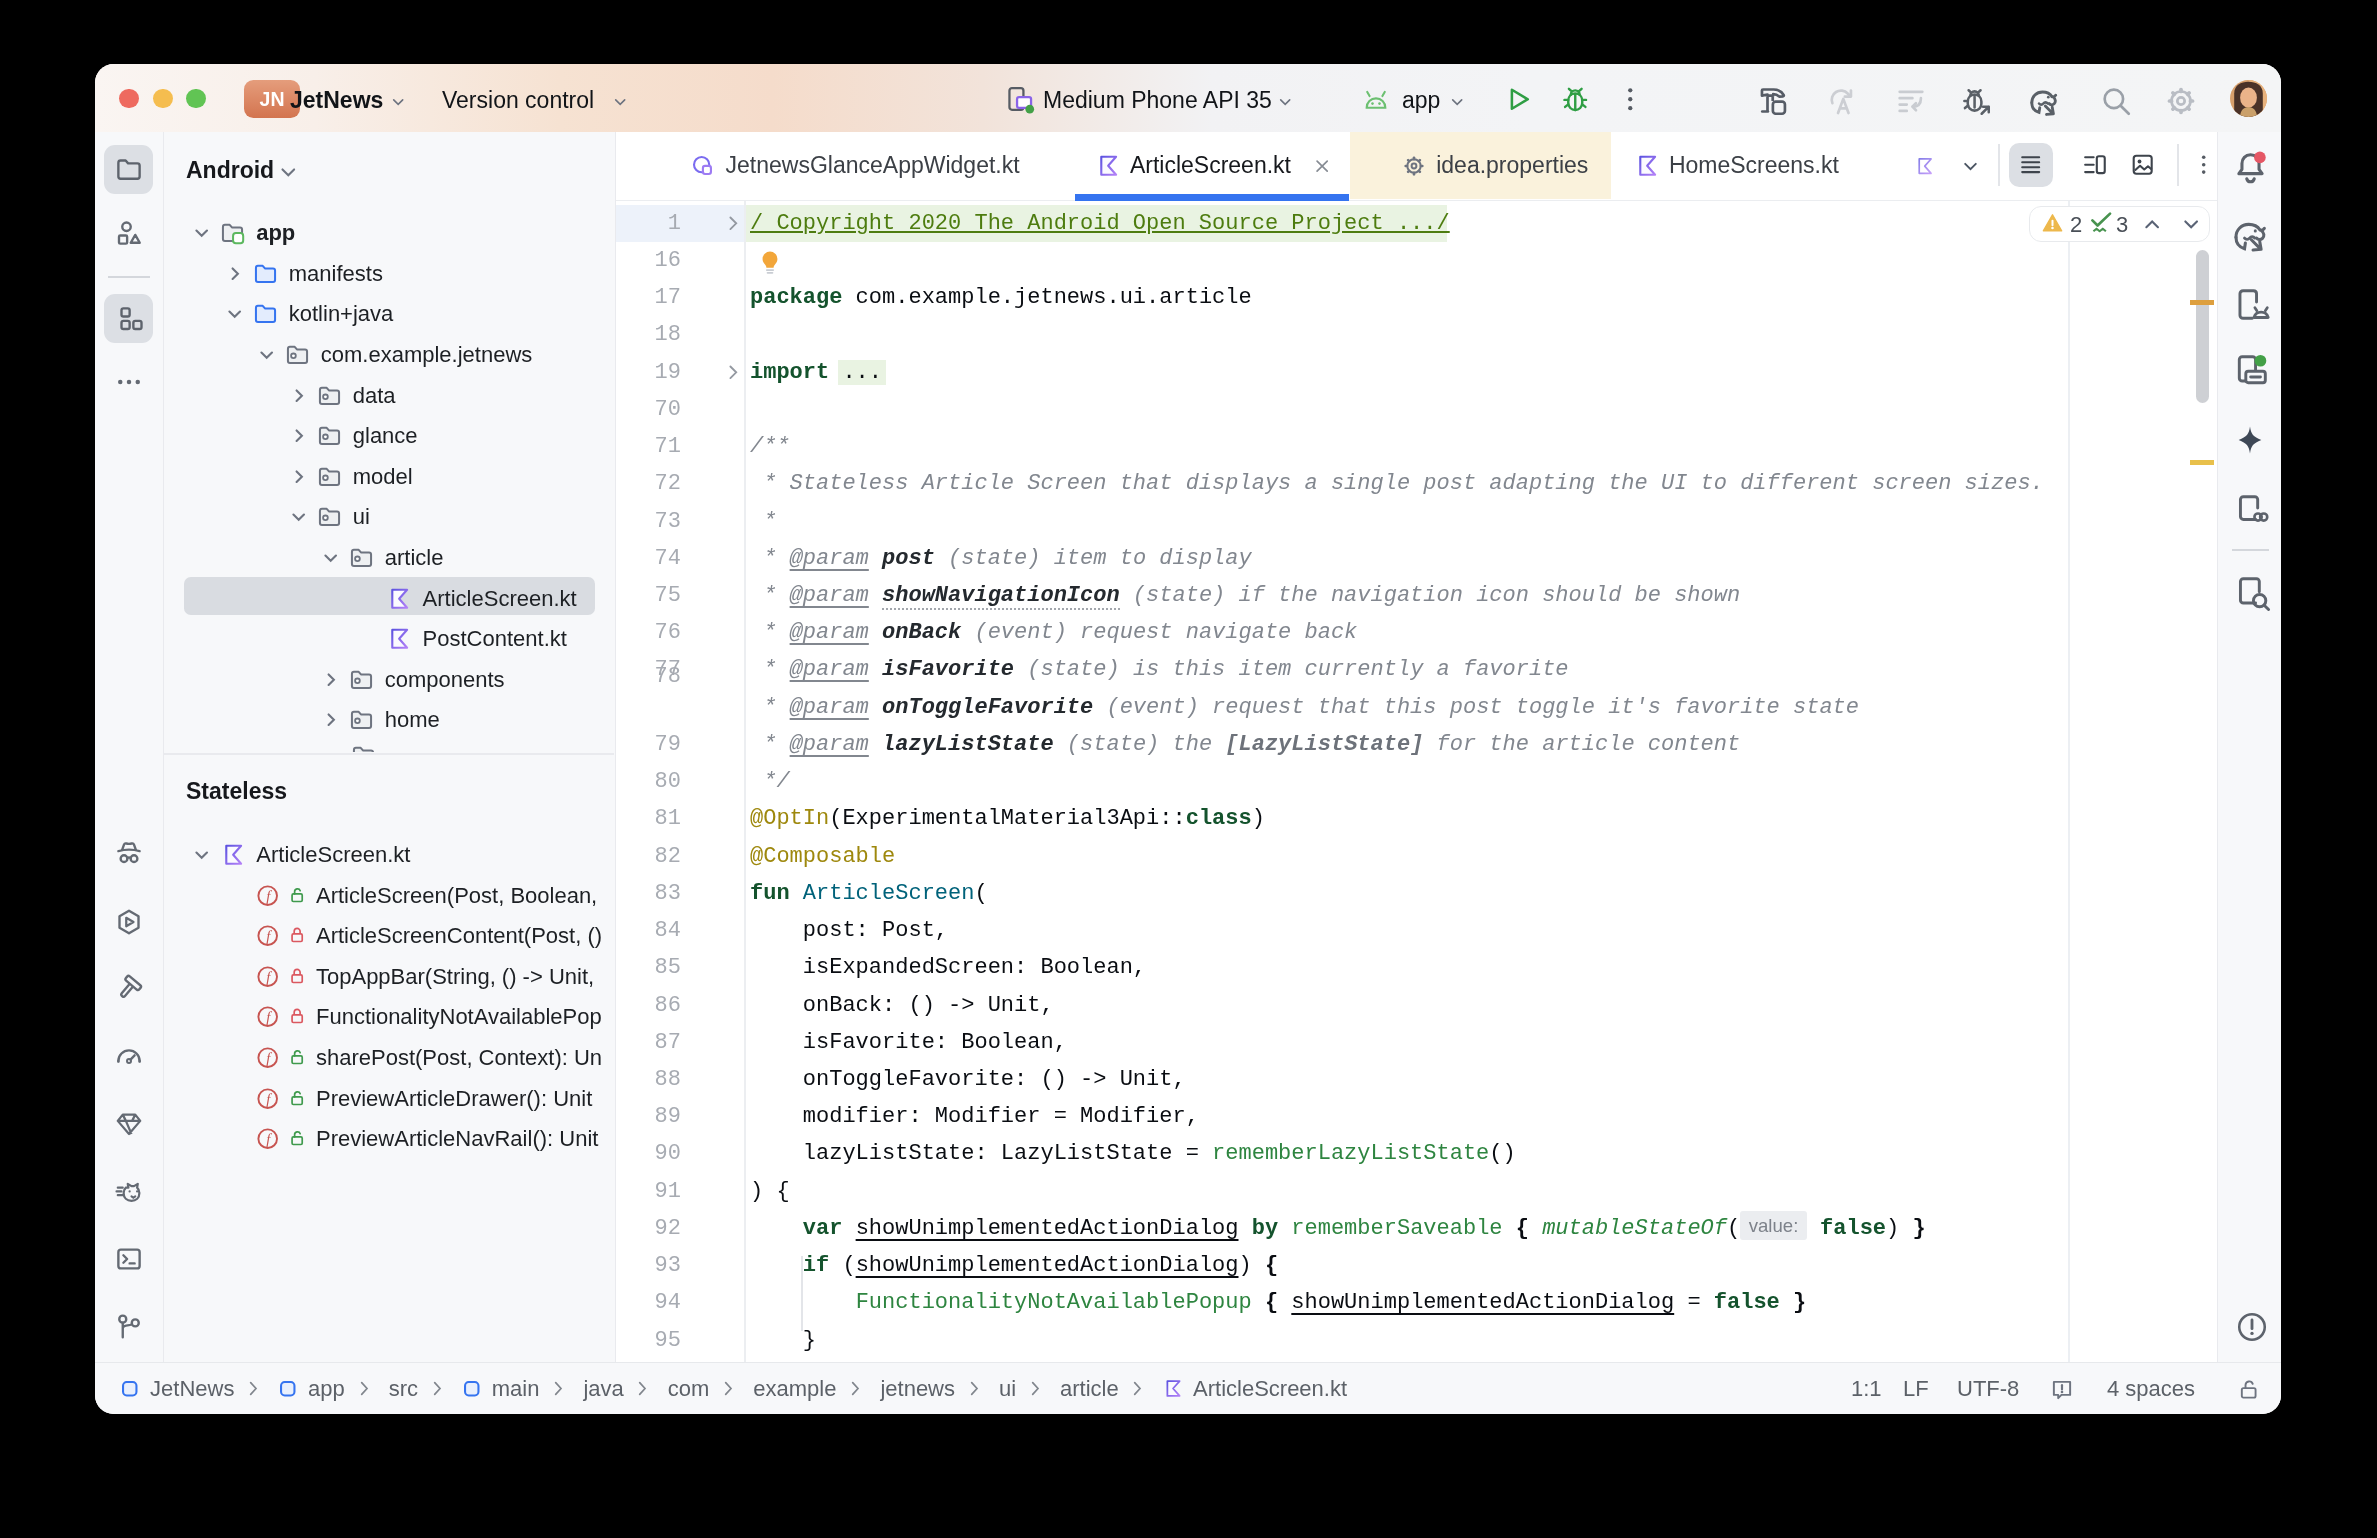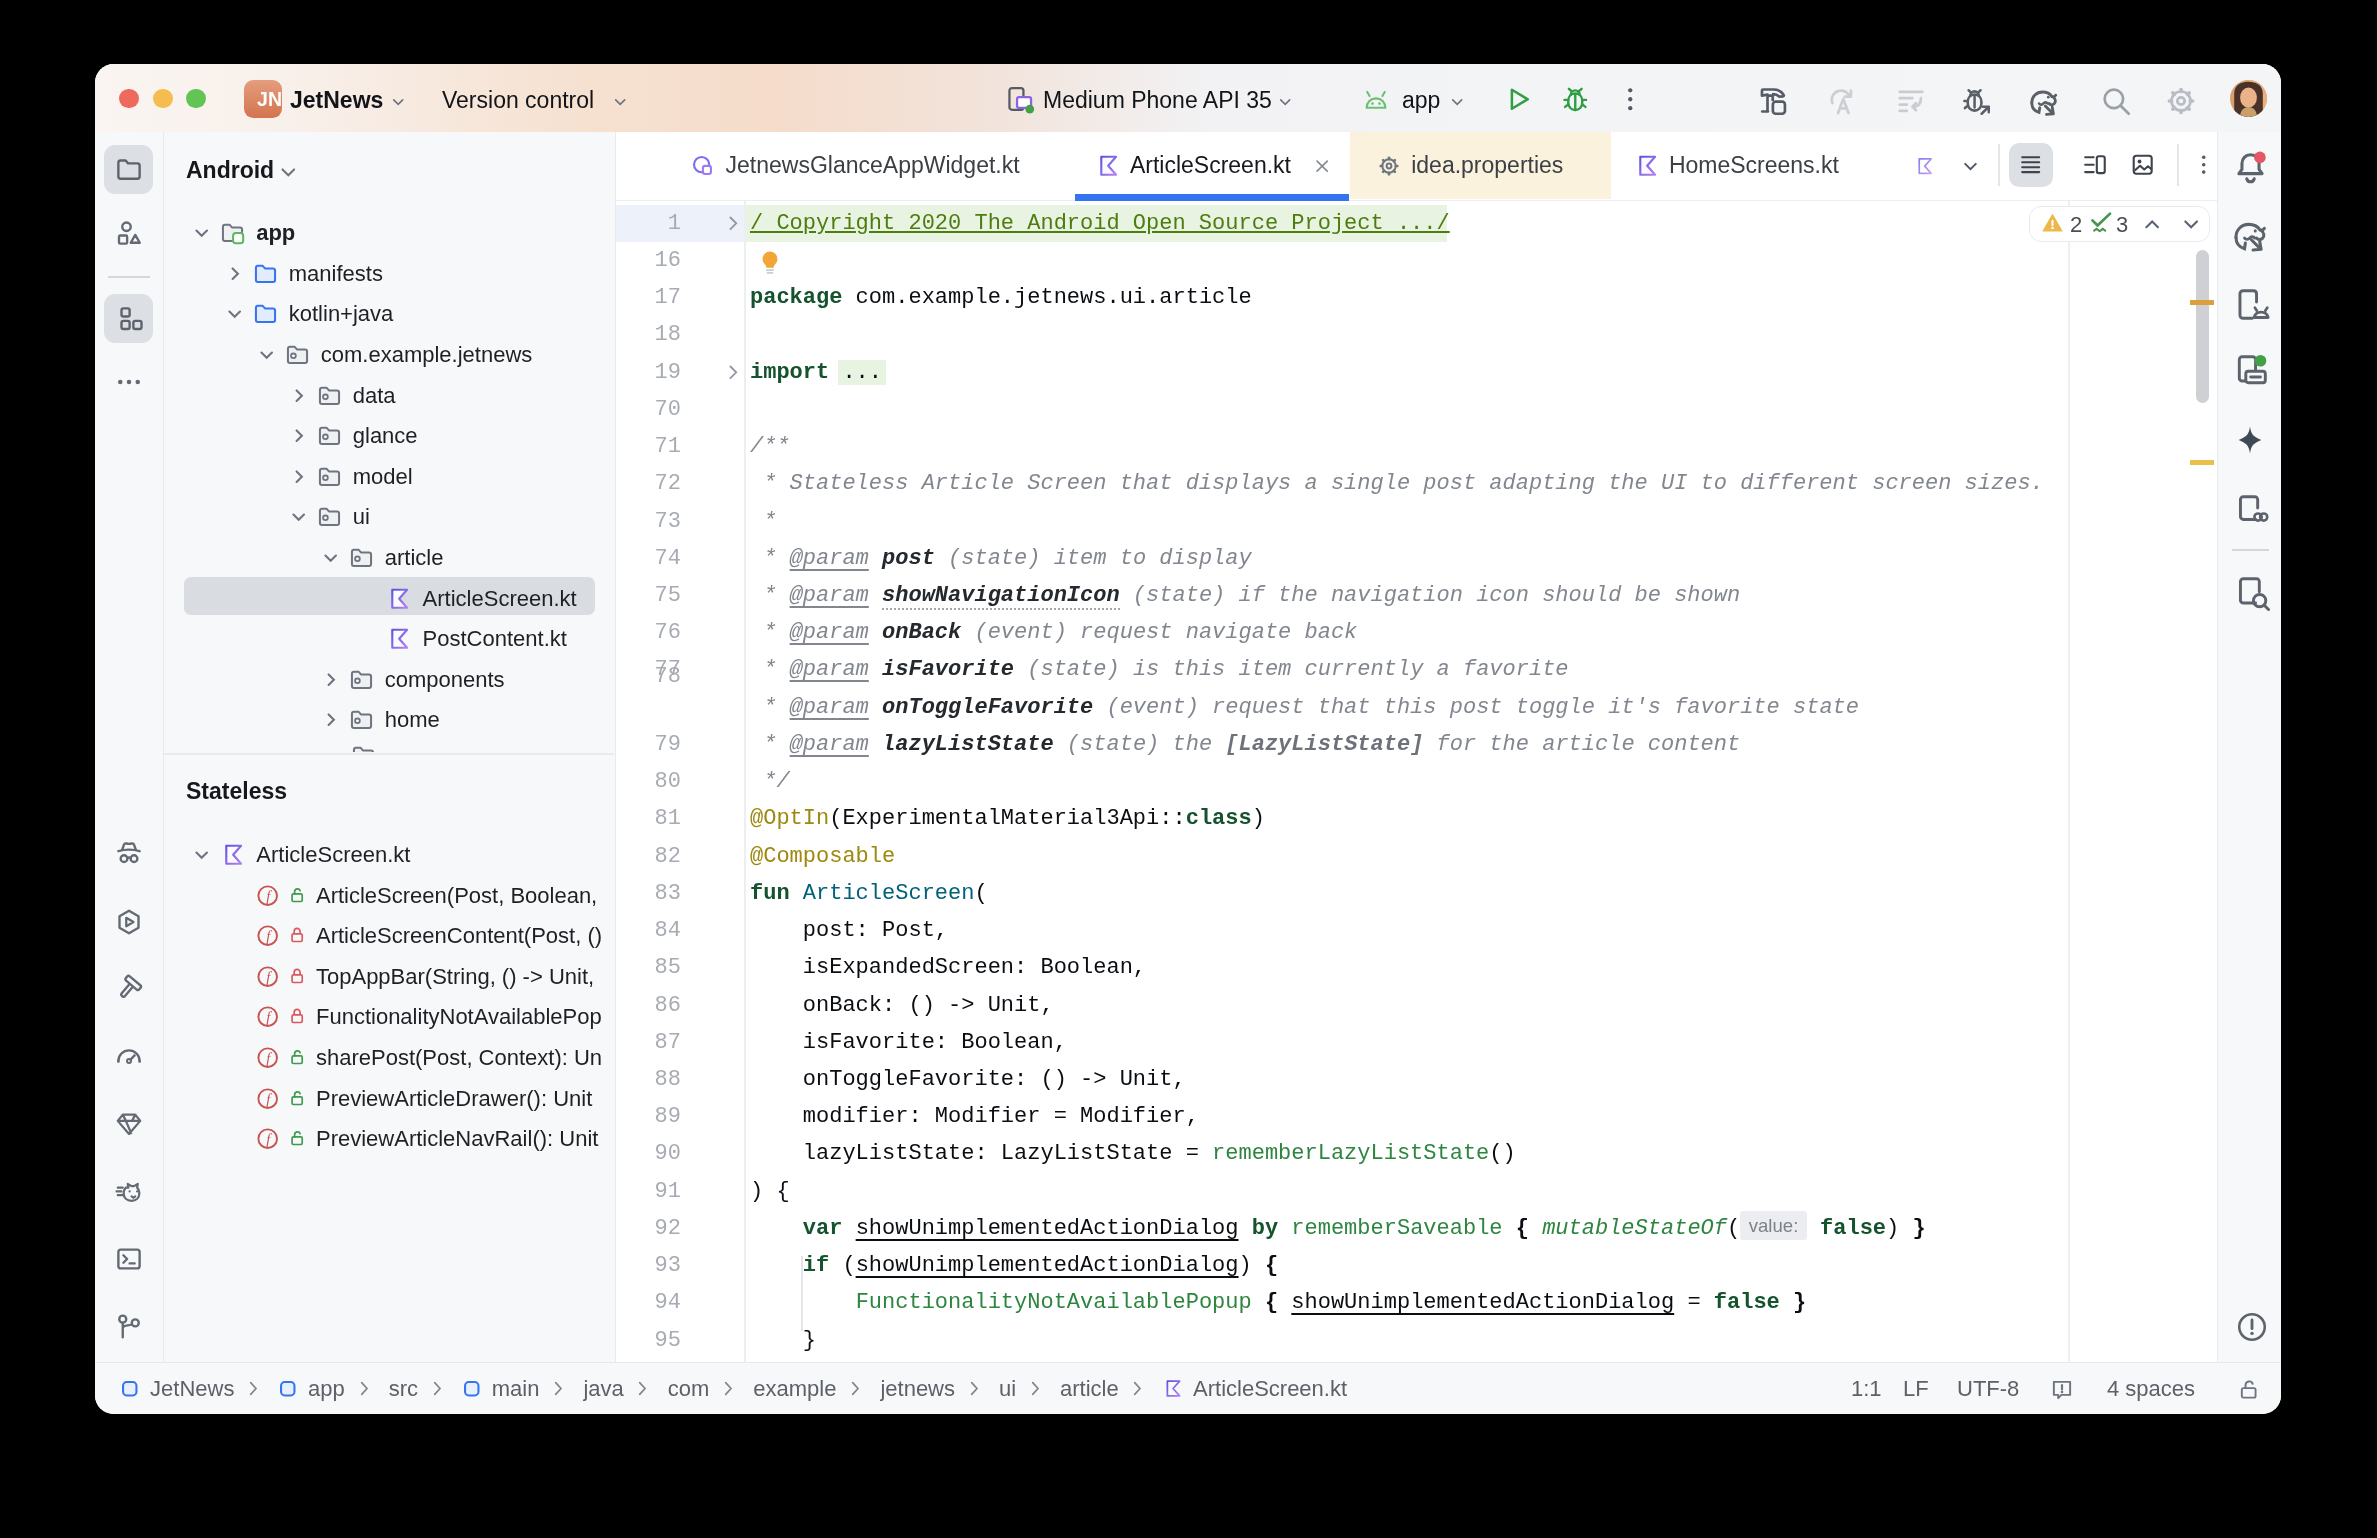"JN" .jn { text-align: right -> center; width: 38px -> 56px }
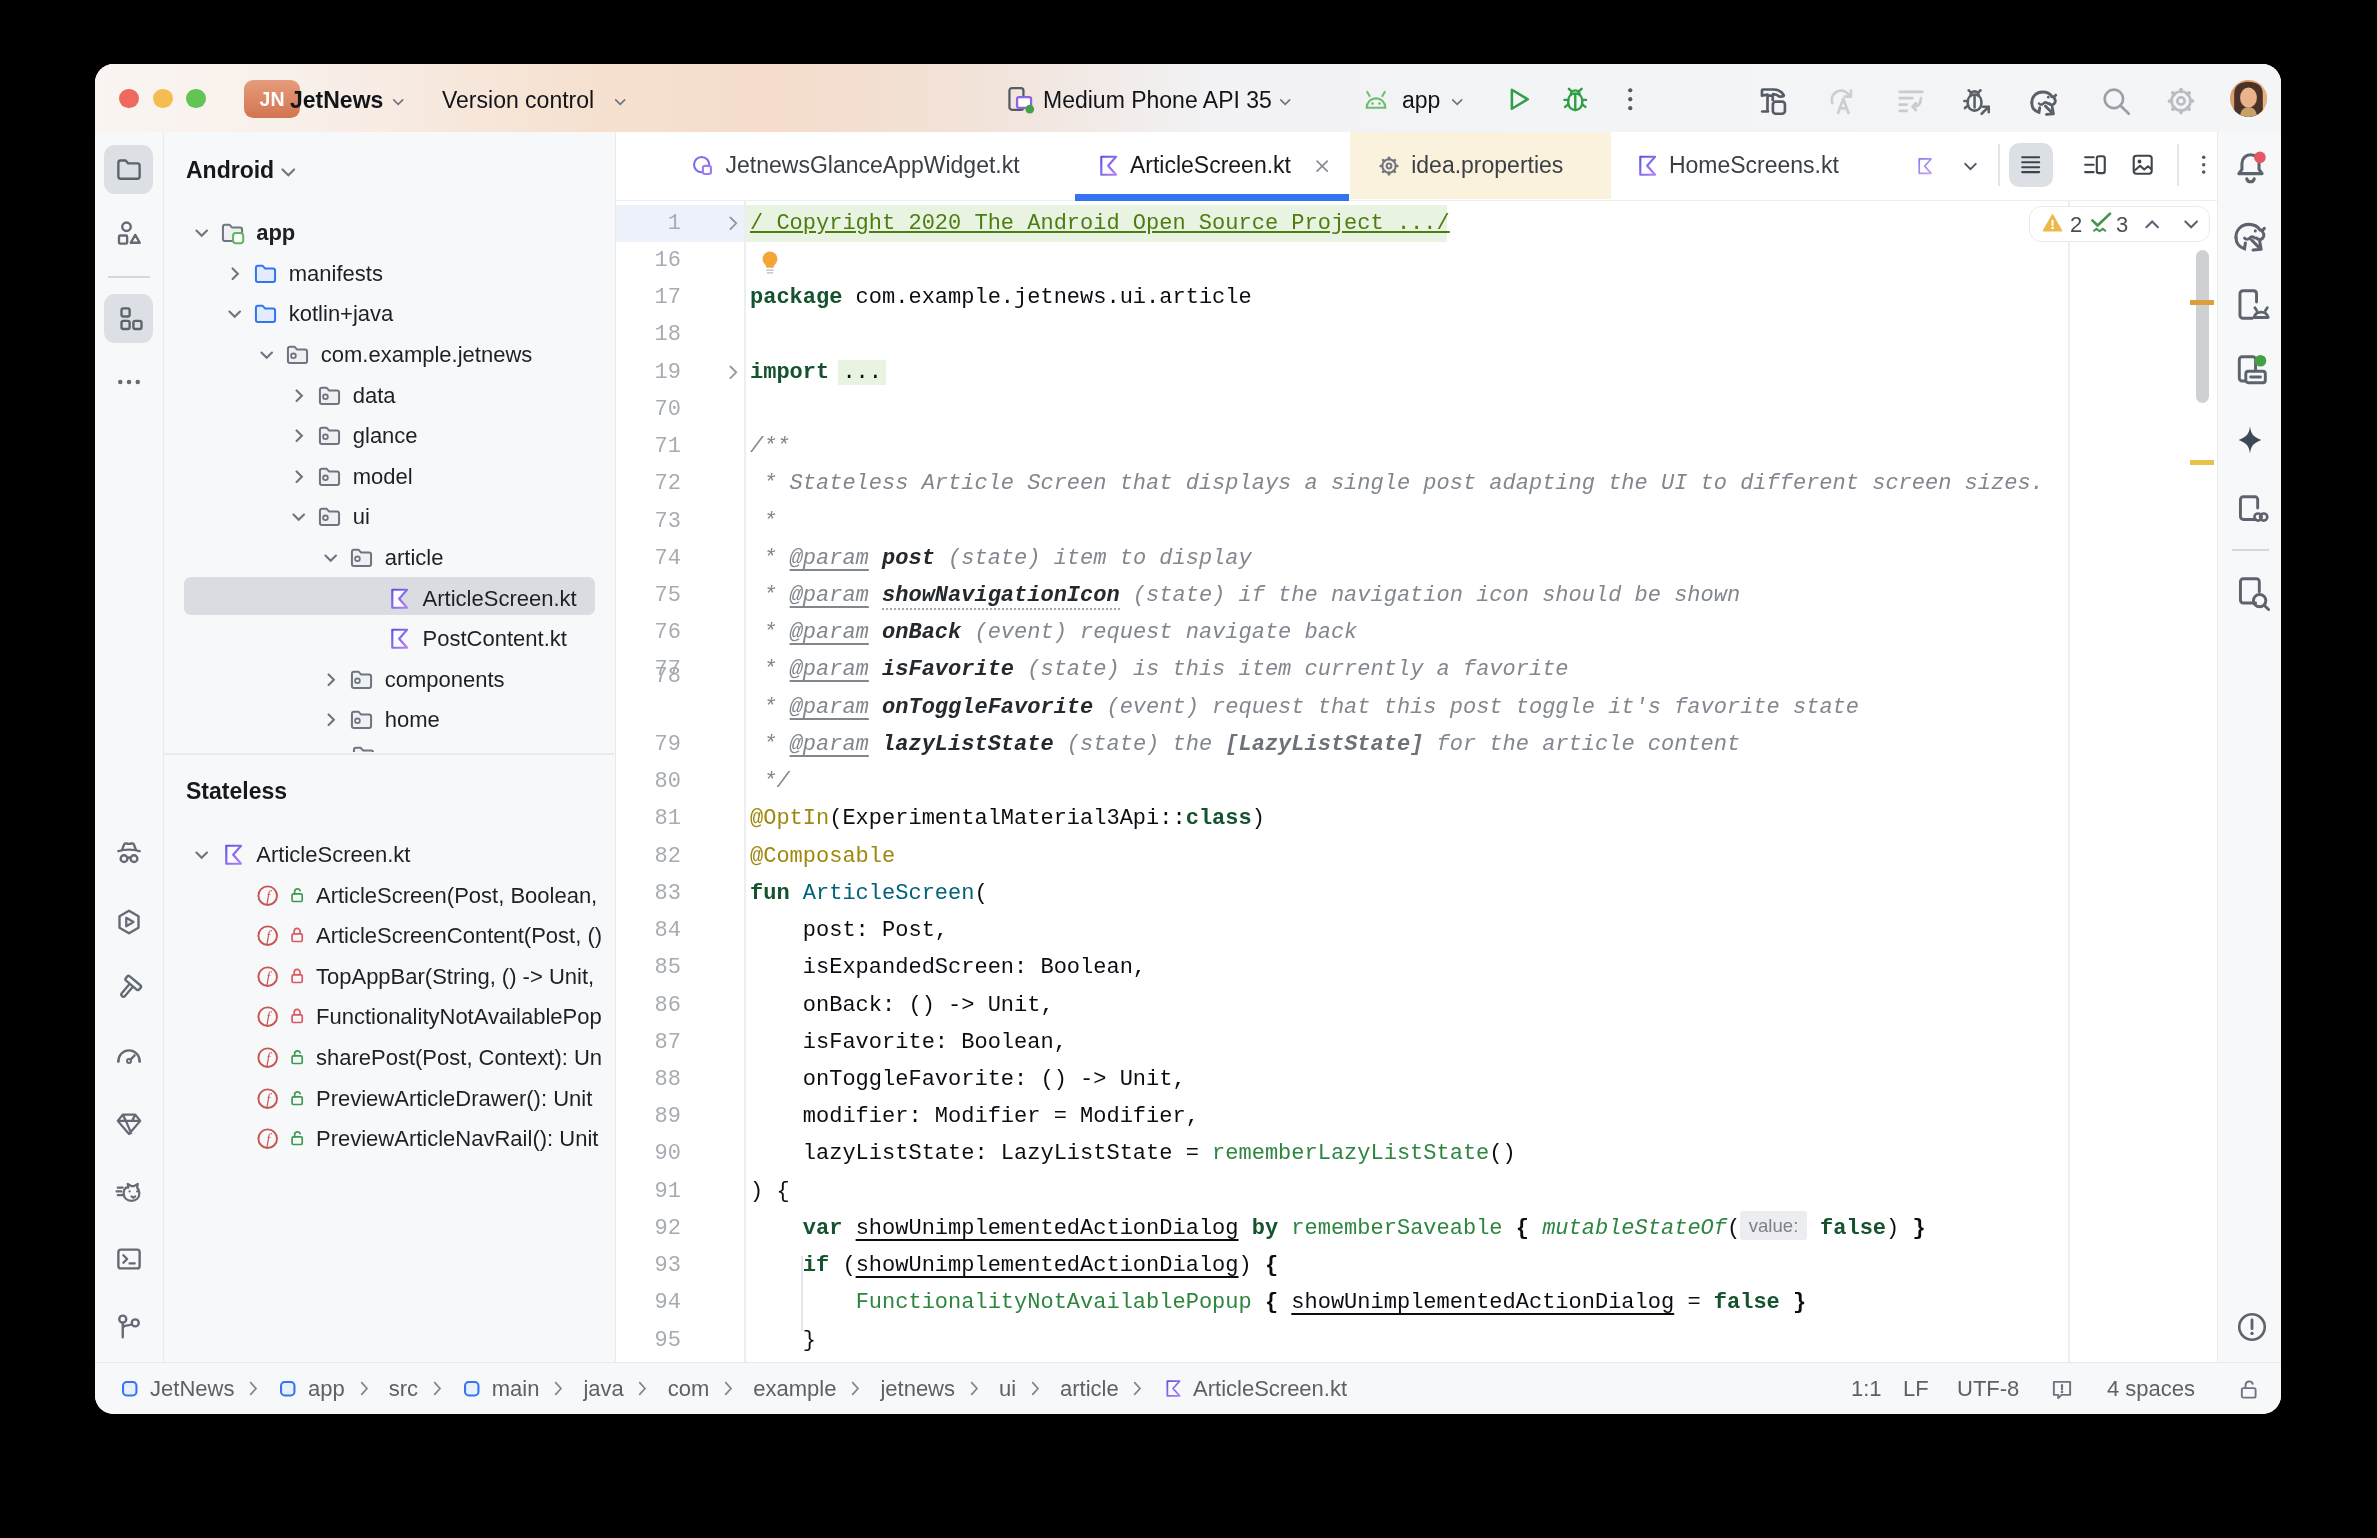"idea.properties" div.tab { left: 761px -> 786px }
